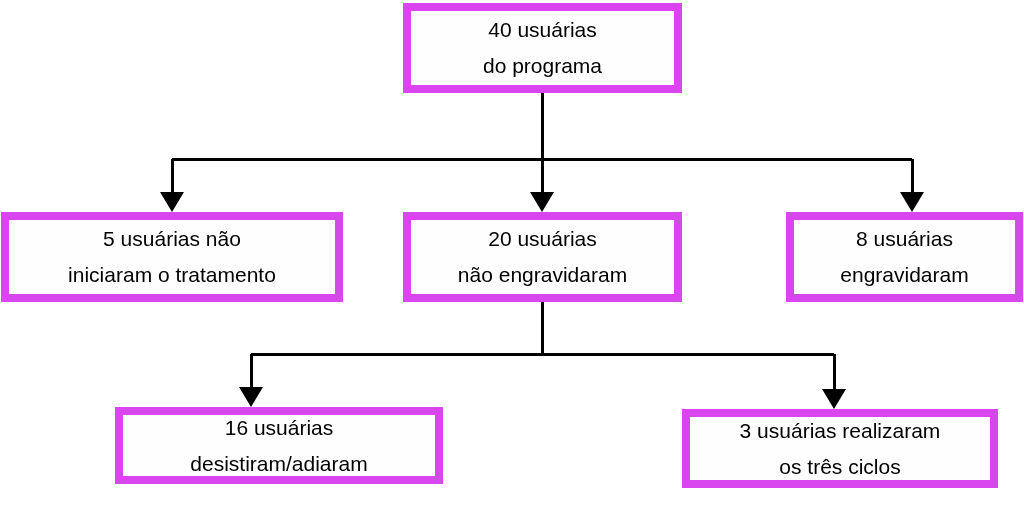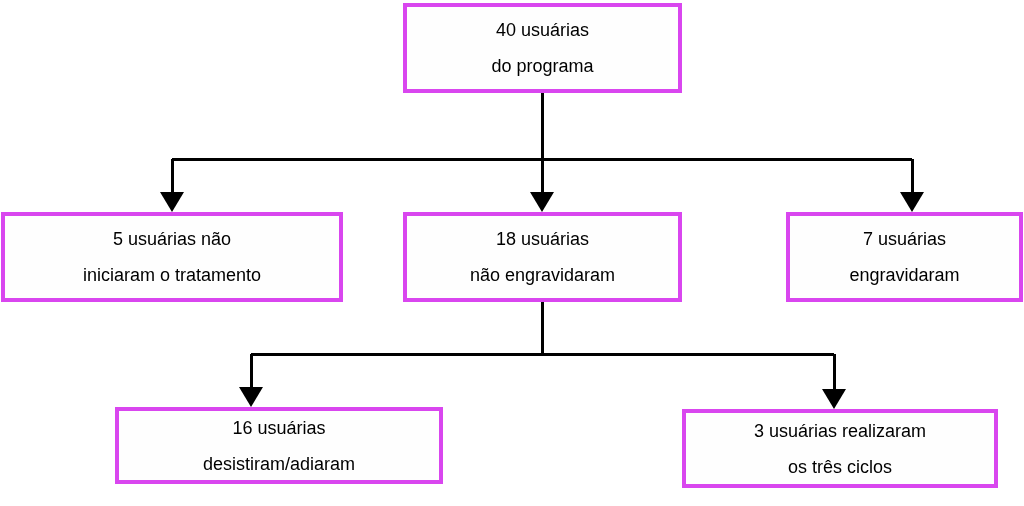"40 usuárias" .flow-node { border: 4px solid #d946ef -> 8px solid #d946ef; font-size: 18px -> 21px }
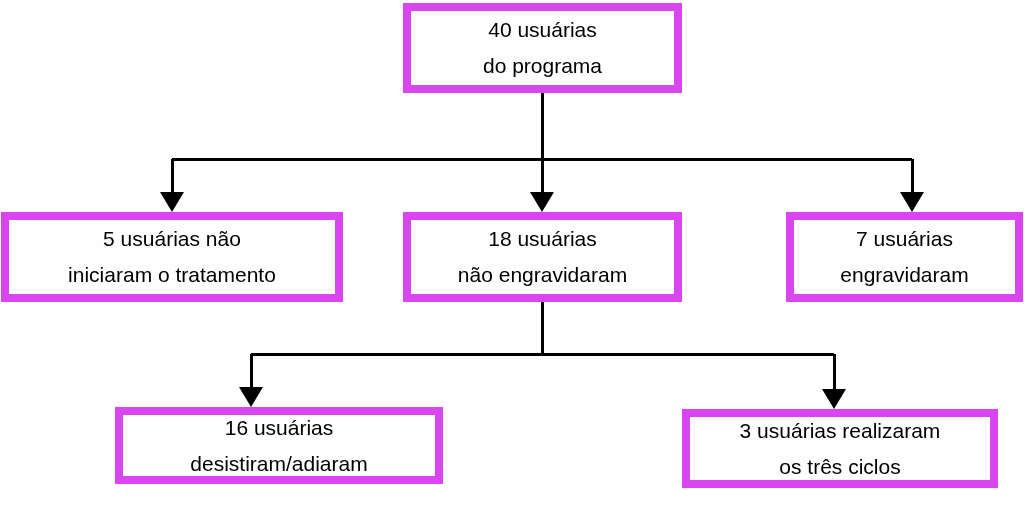"18 usuárias" div.flow-node { text: 18 -> 20 }
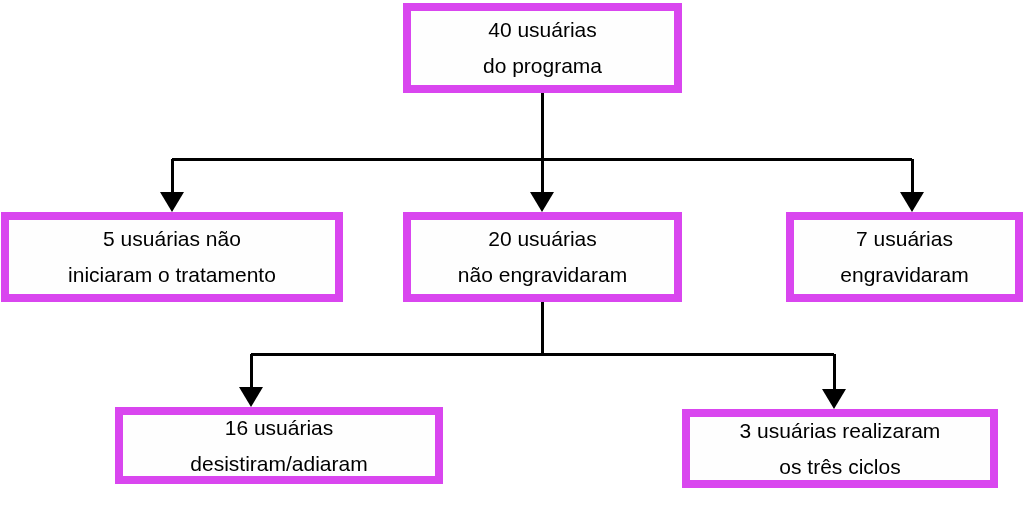"7 usuárias" div.flow-node { text: 7 -> 8 }
